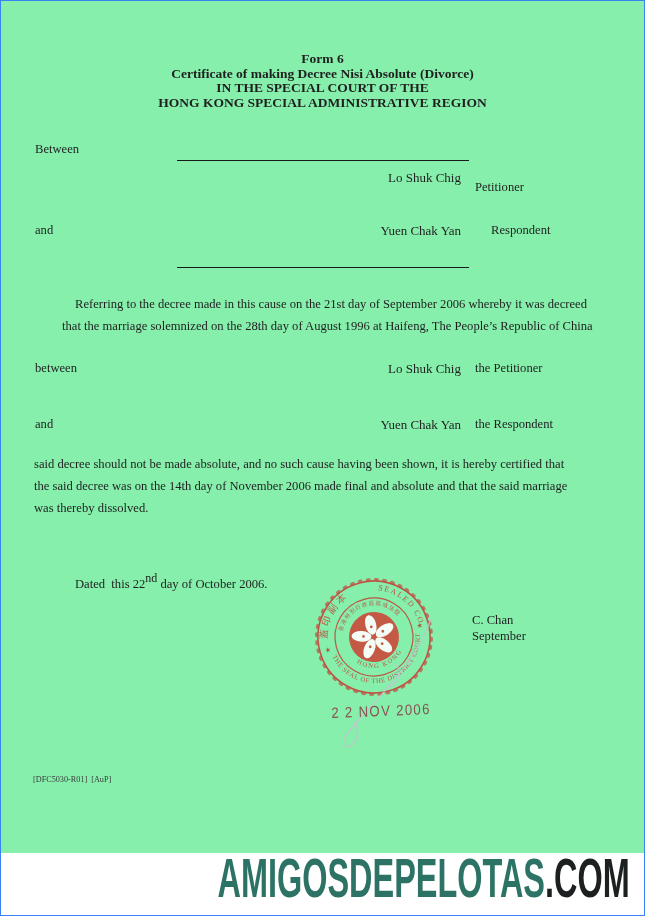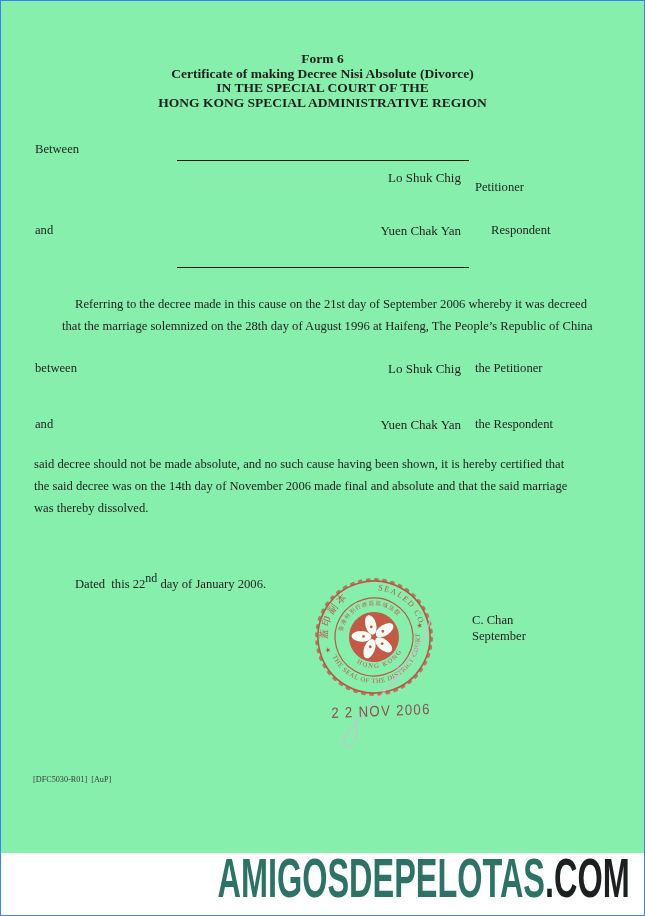"day of January 2006." span { text: January -> October }
